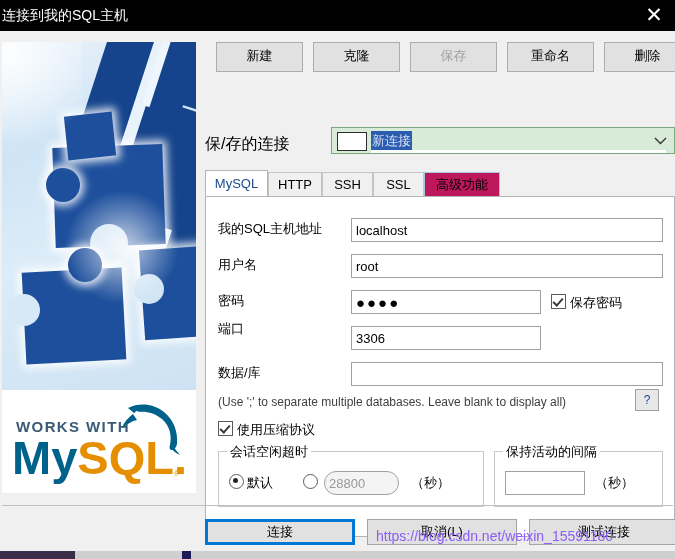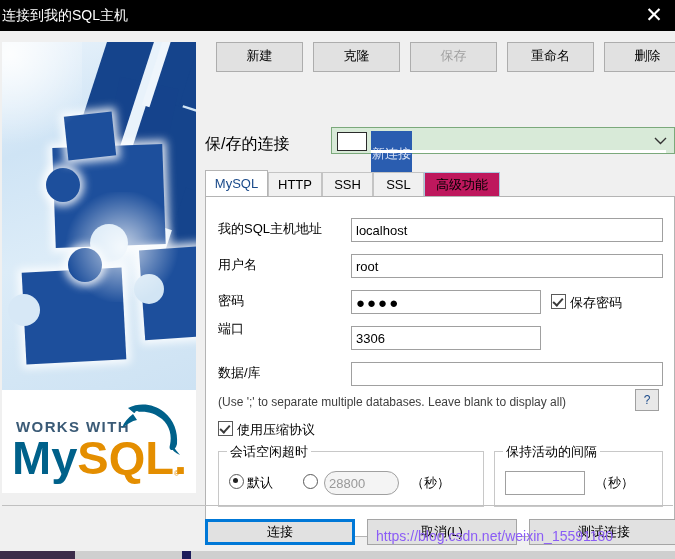"新连接" #savedCombo .seltext { padding: 13px 1px -> 0 1px }
